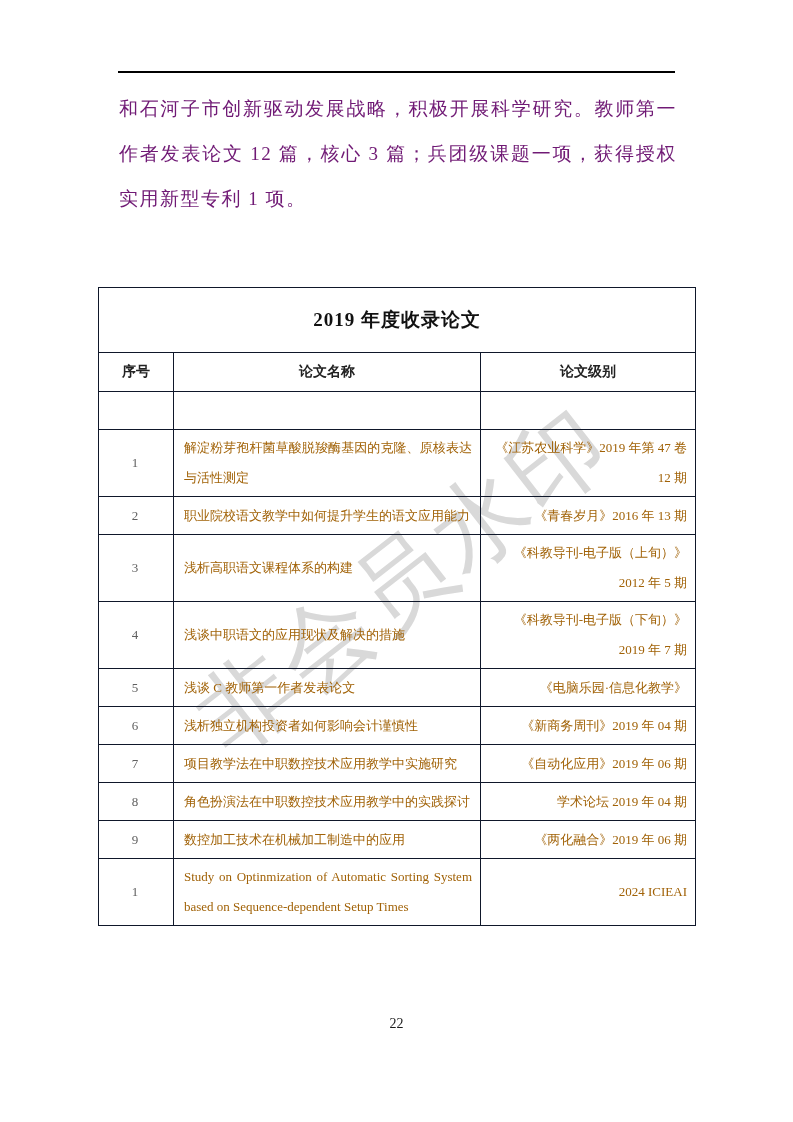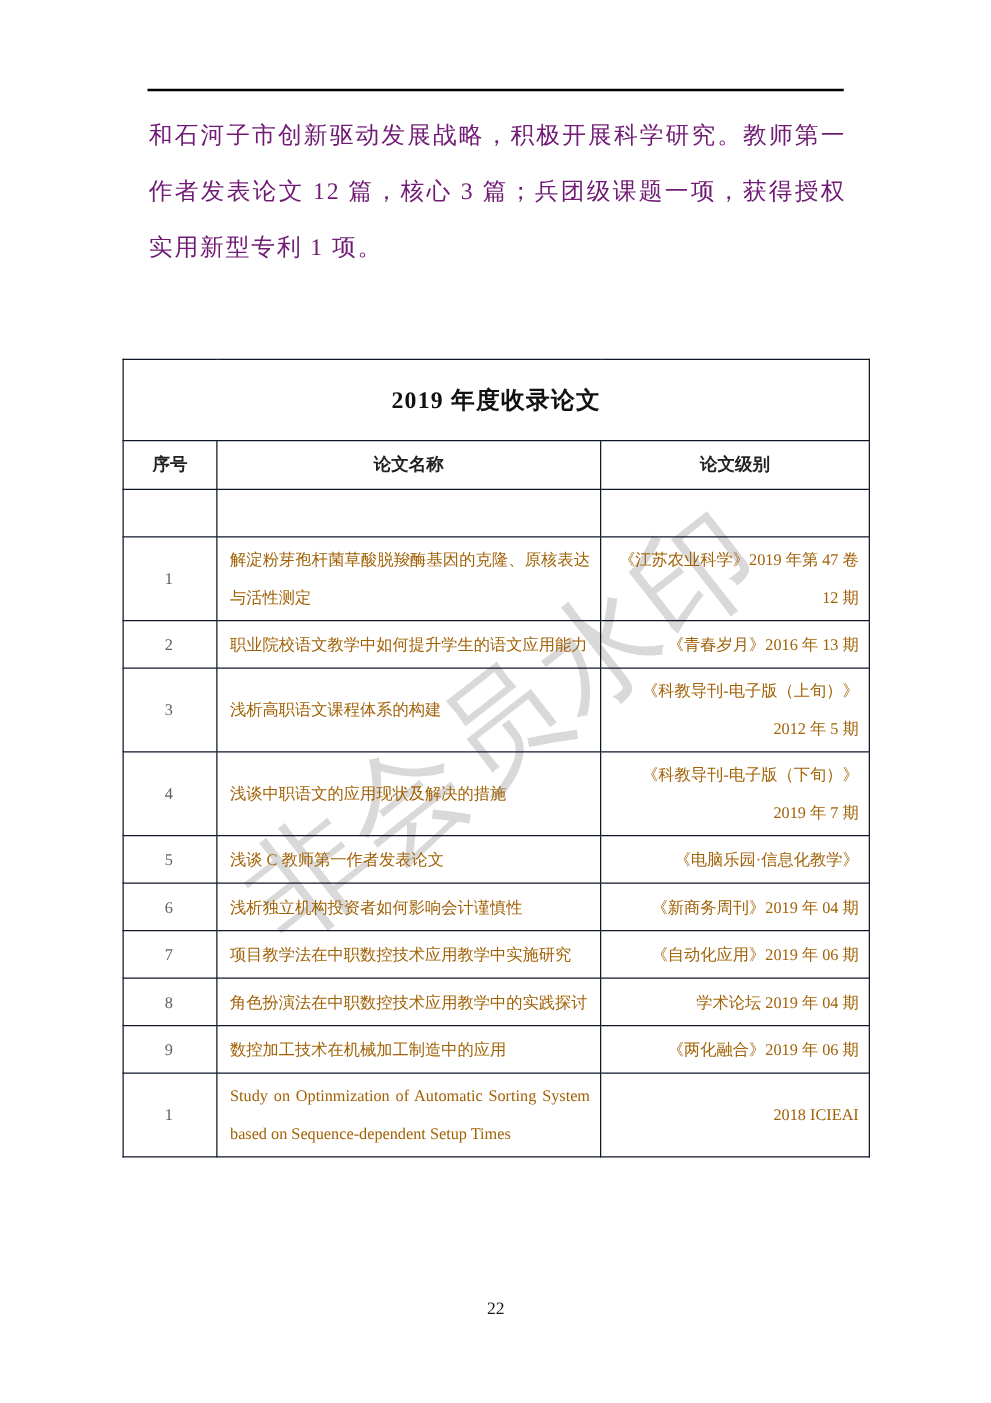"2018 ICIEAI" td.col-level { text: 2018 -> 2024 }
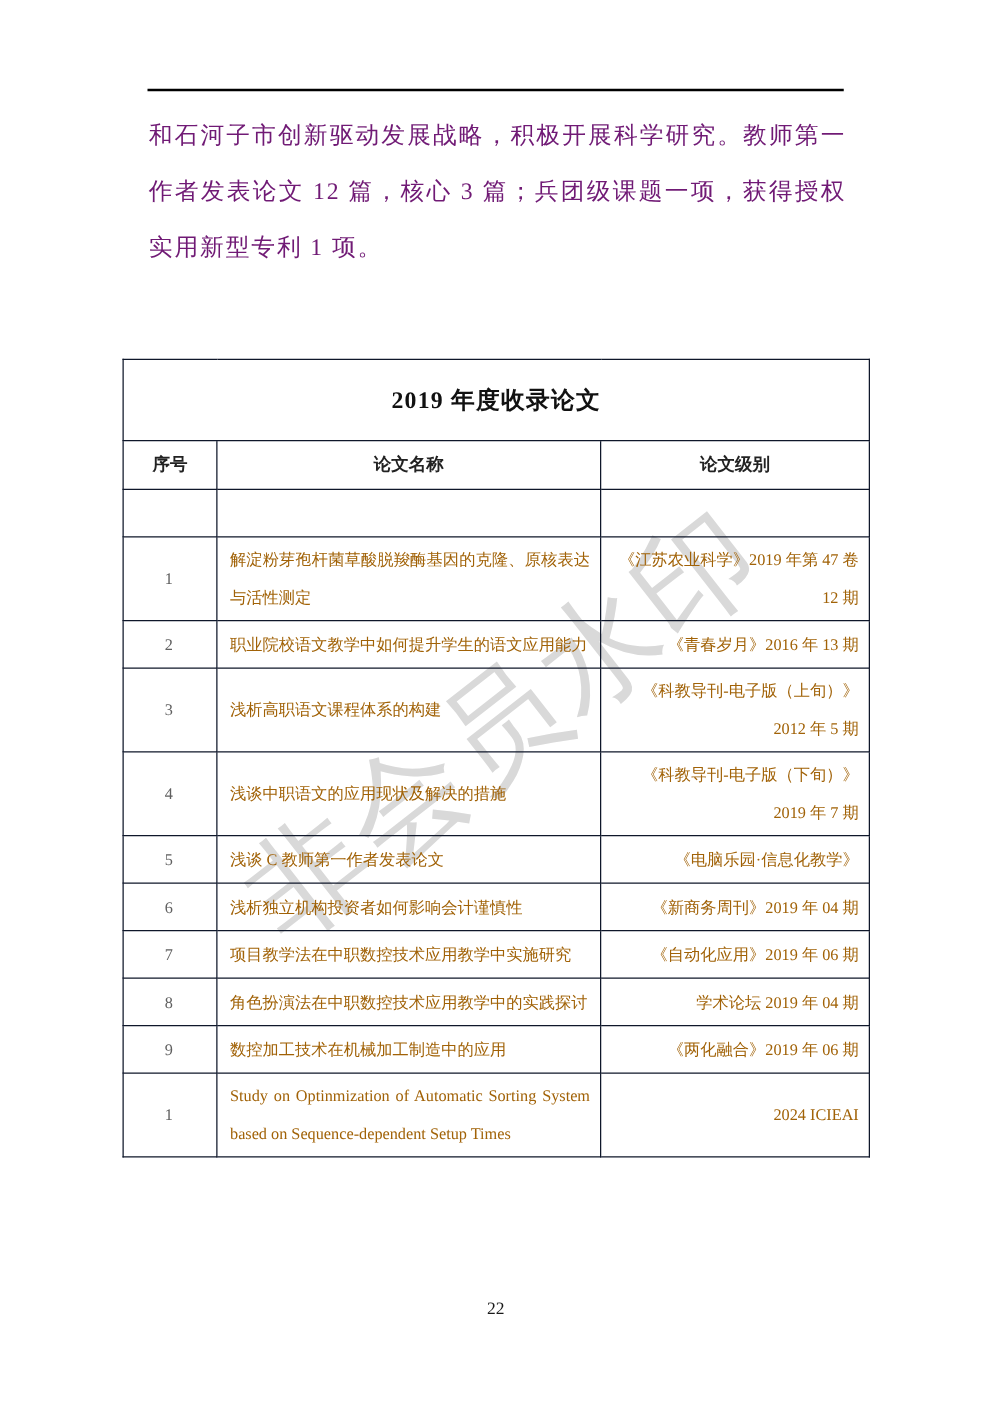"22" .page-number { top: 1040px -> 1016px }
